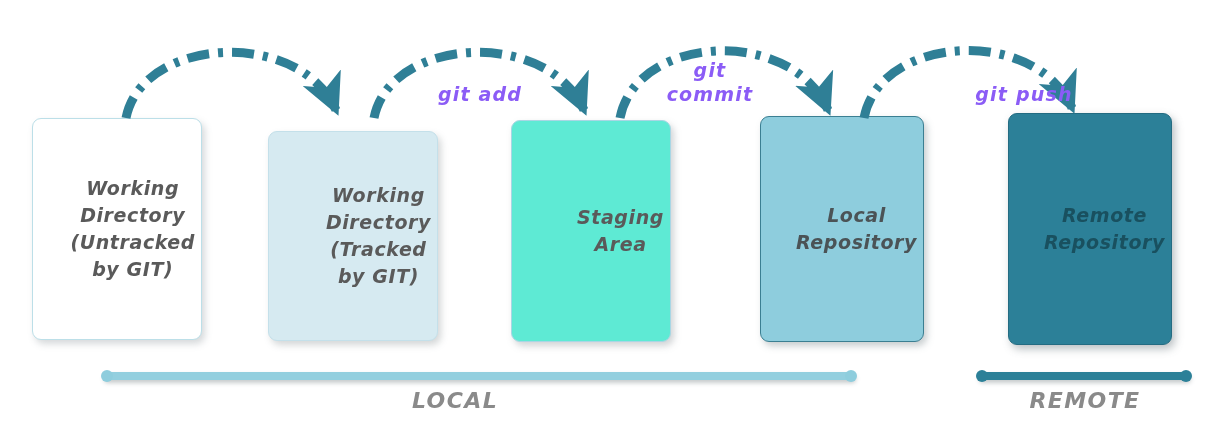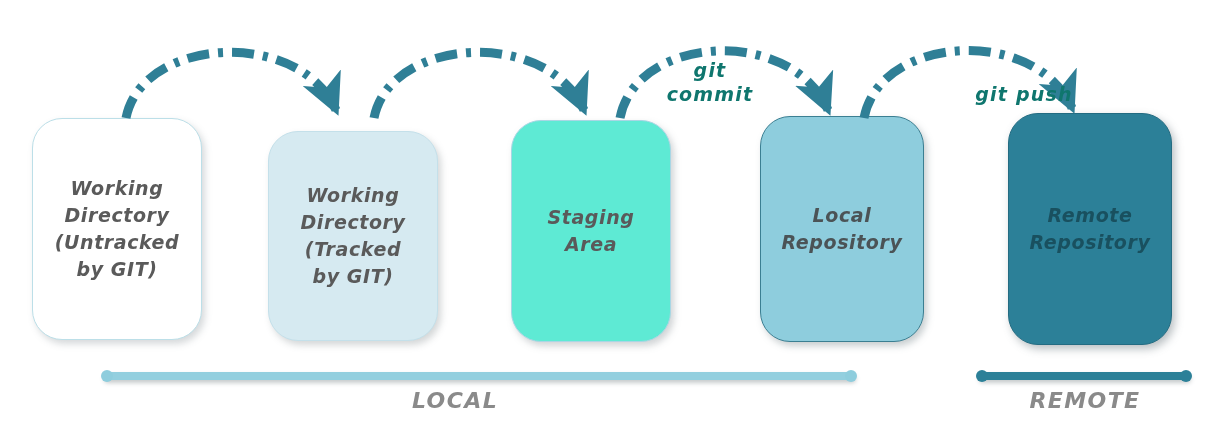"git" .arrow-label { color: #0f766e -> #8b5cf6 }
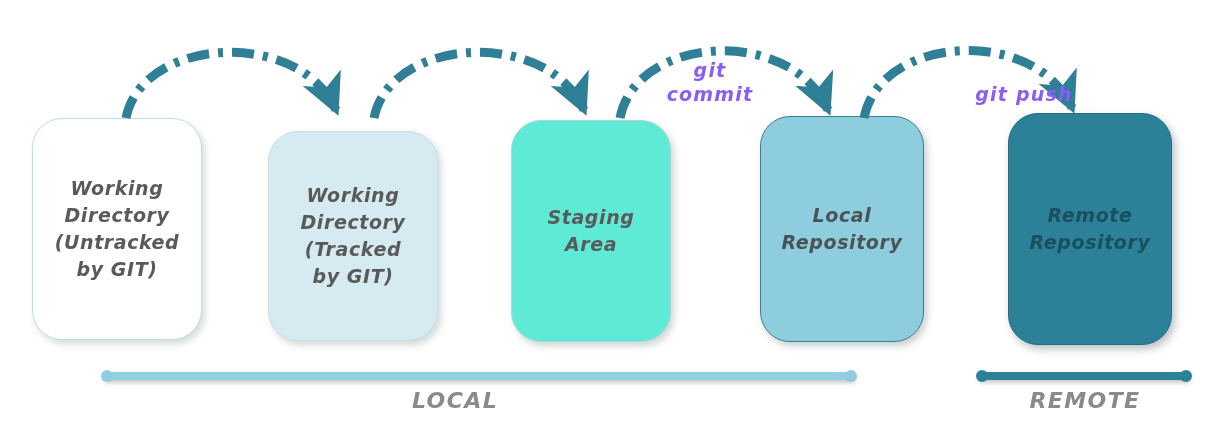"git add" div.arrow-label { html: none -> <div>git add</div> }
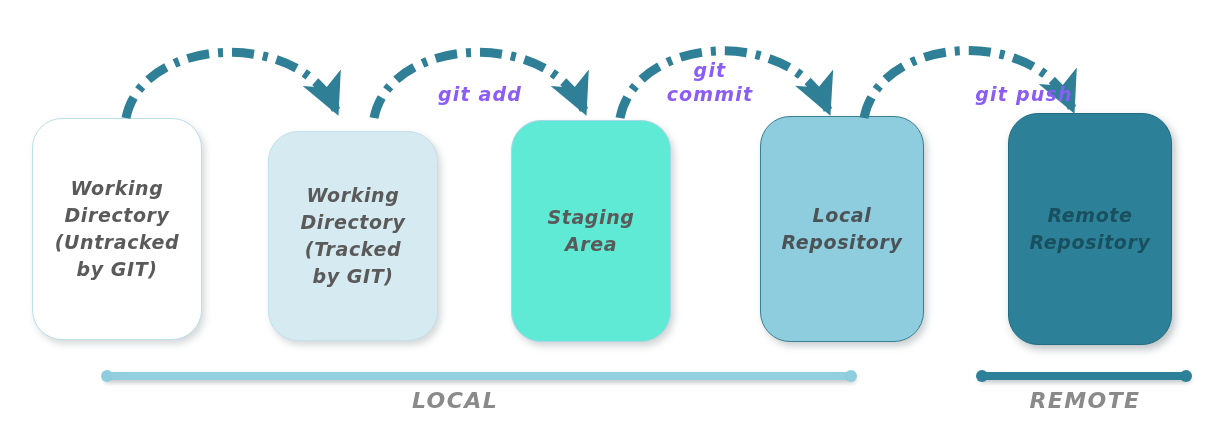"Working" .node { border-radius: 30px -> 9px; justify-content: center -> flex-end }
